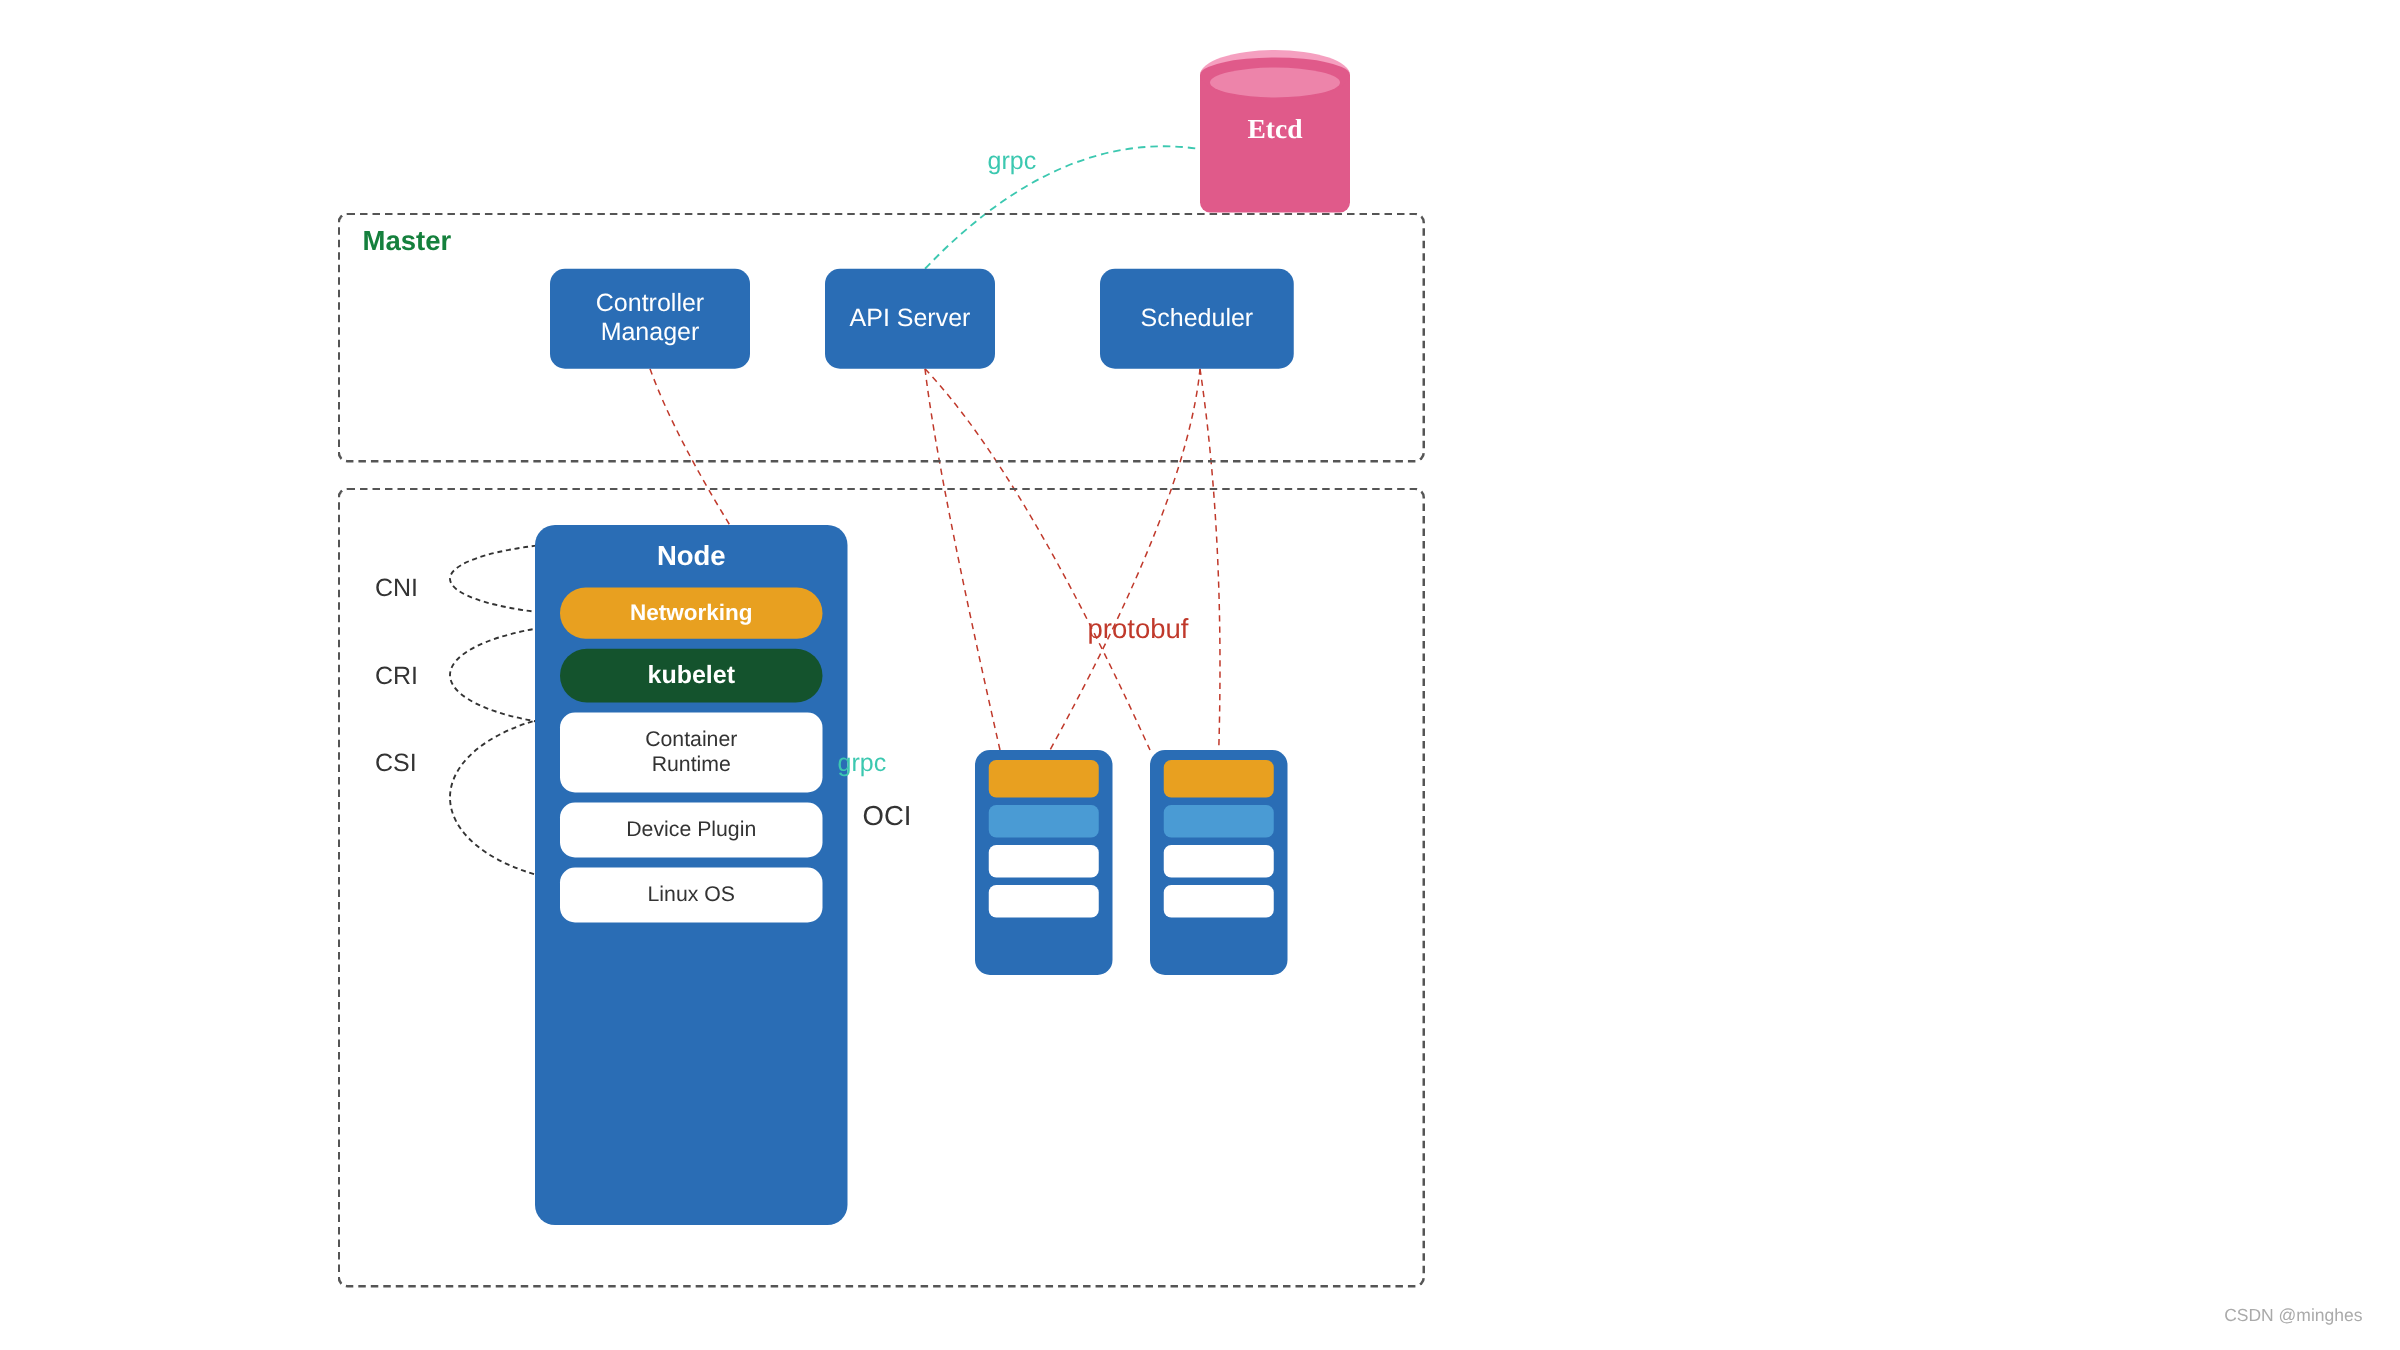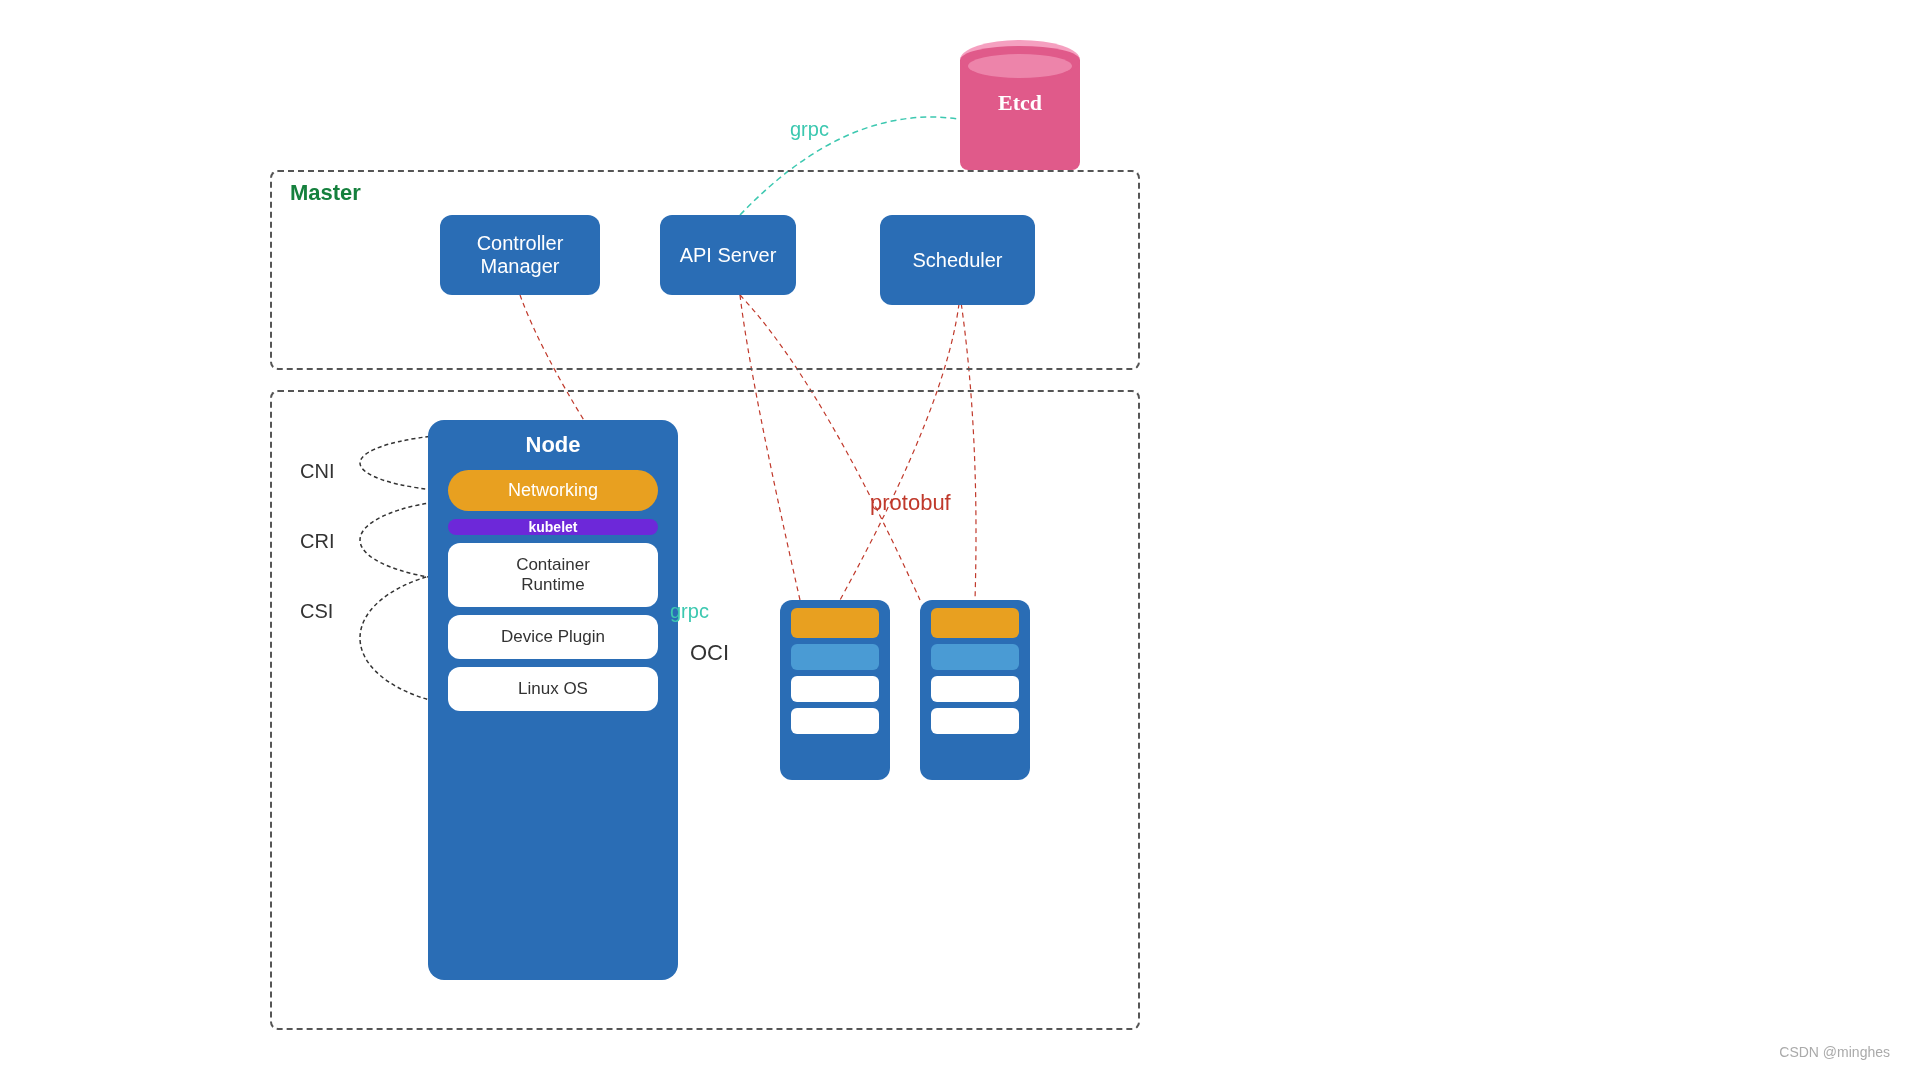"Scheduler" .scheduler { height: 90px -> 80px }
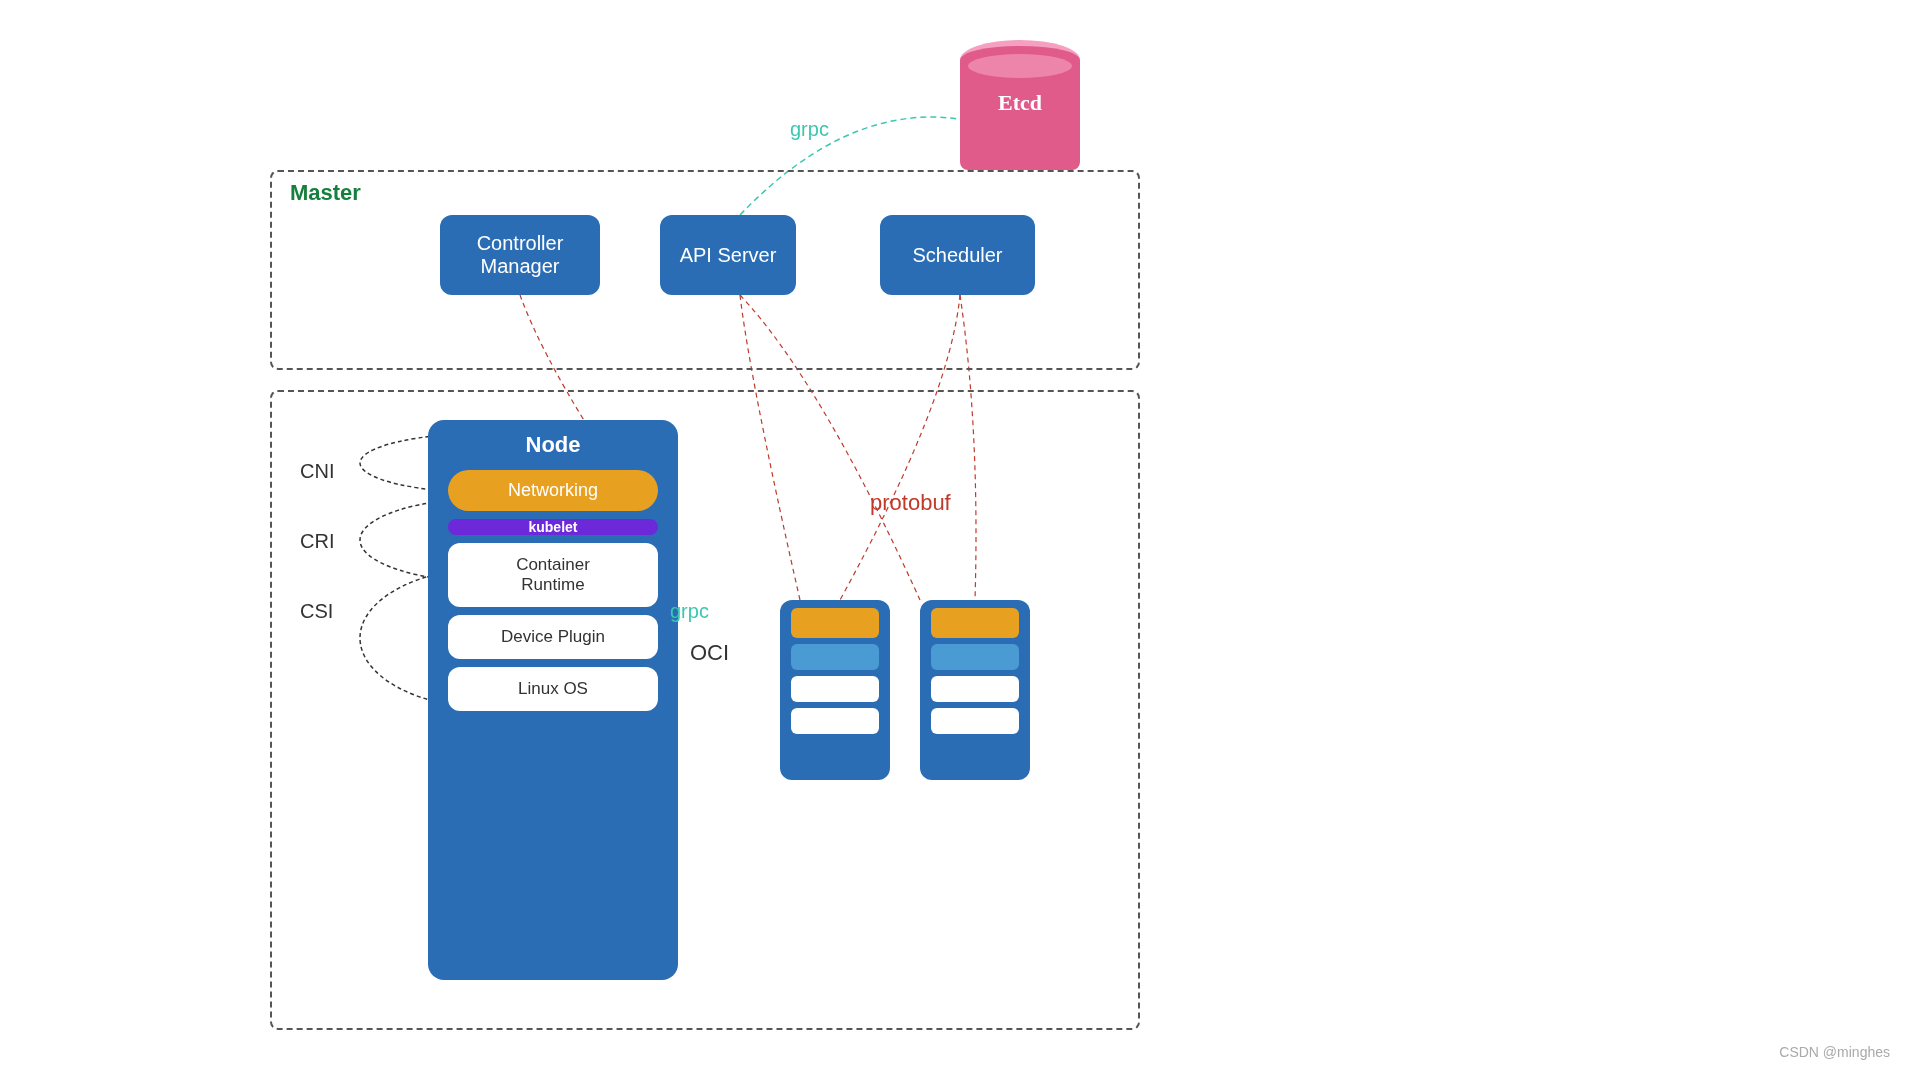"Networking" .networking-btn { font-weight: normal -> bold }
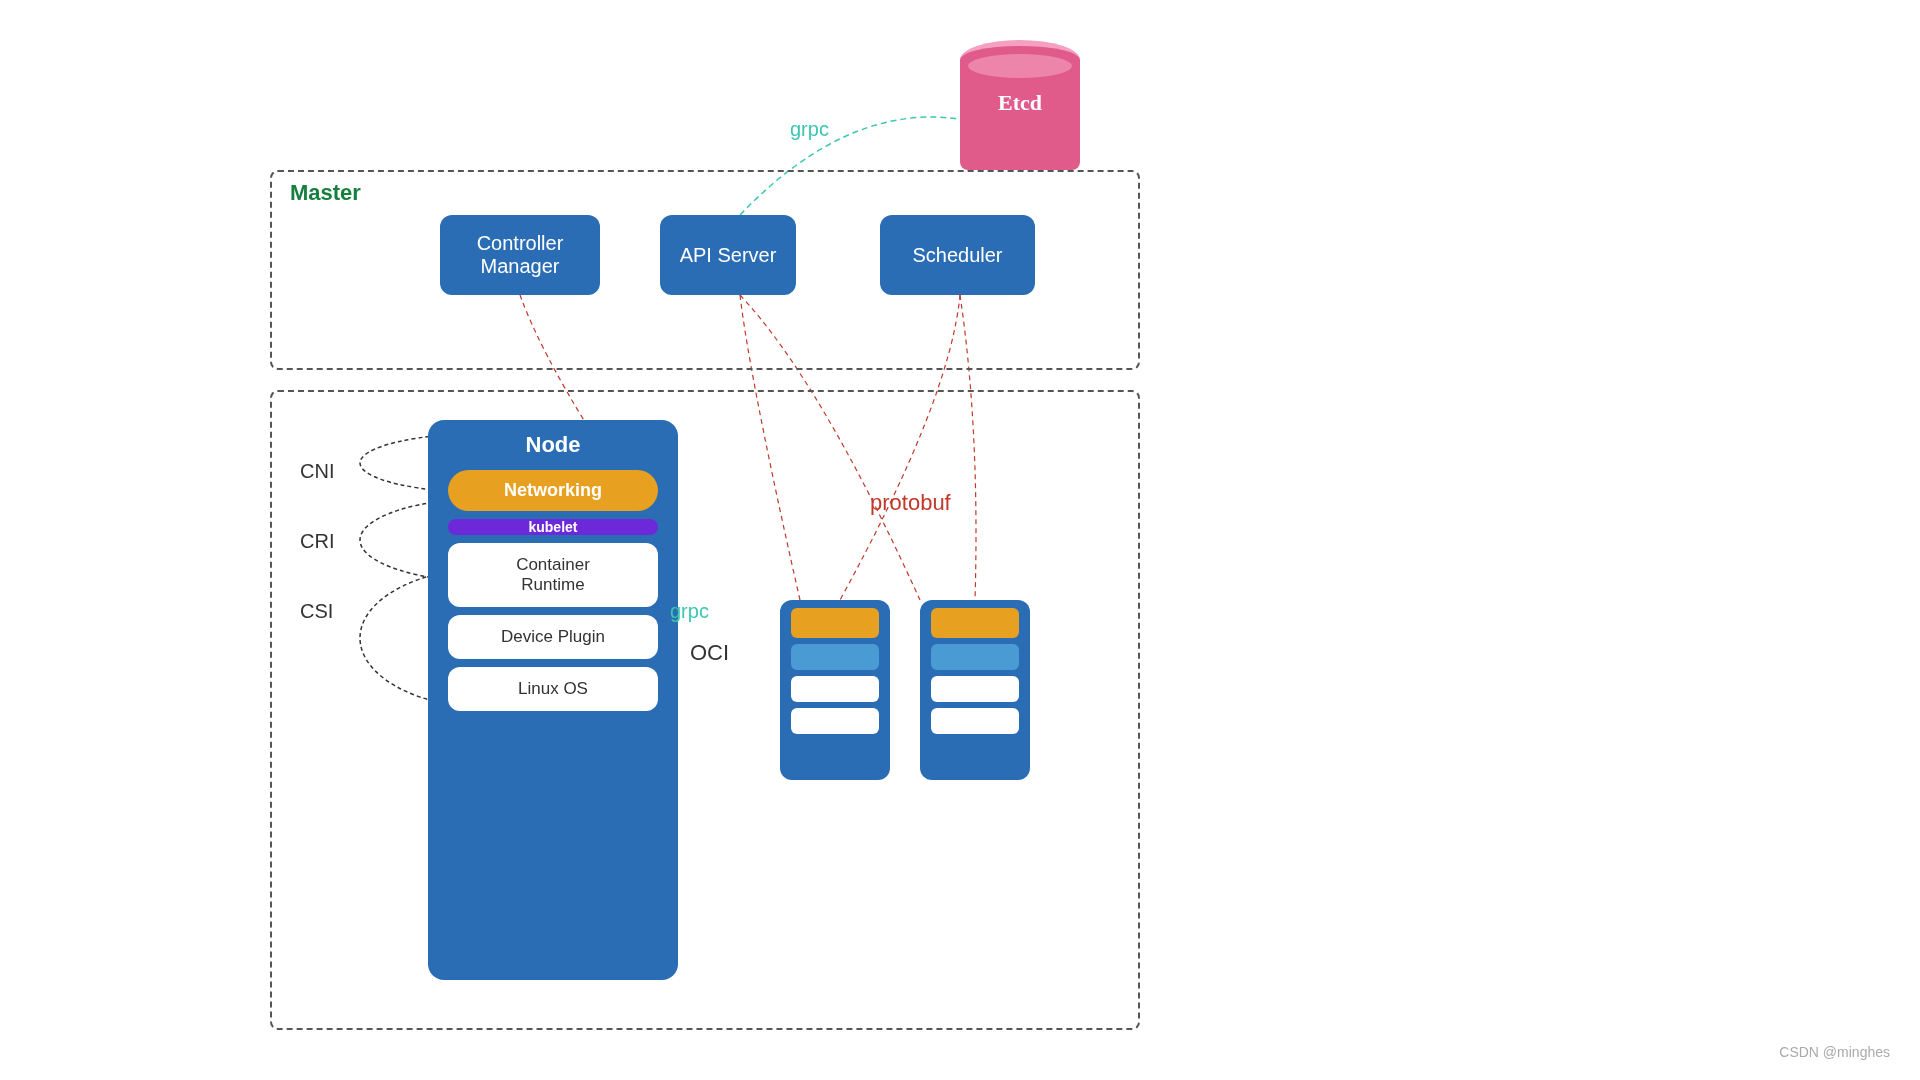"kubelet" .kubelet-btn { background: #6d28d9 -> #14532d; font-size: 14px -> 20px; padding: 0 28px -> 10px 28px }
